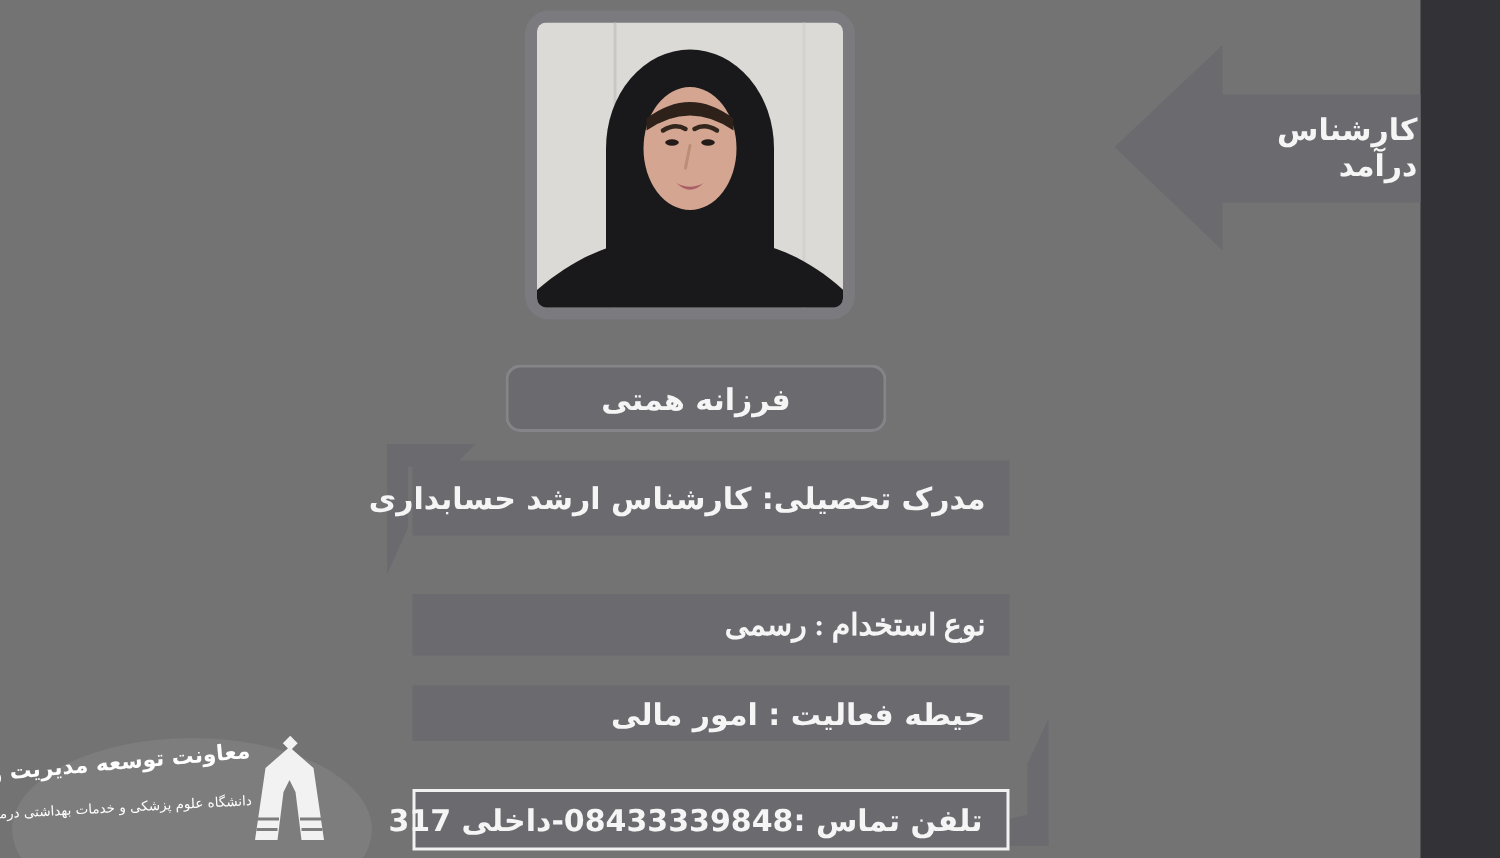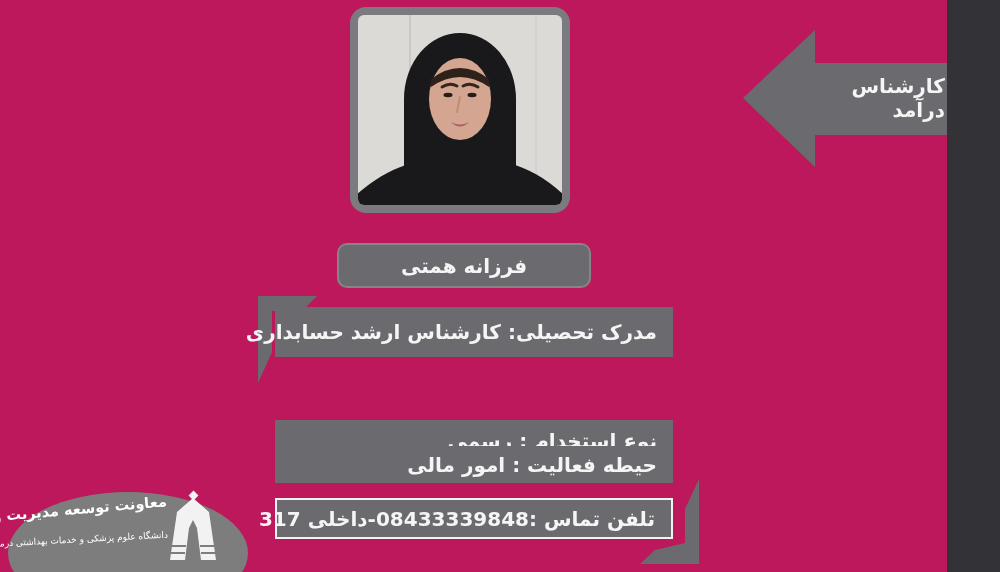"کارشناس درآمد" .slide { background: #be185d -> #737373 }
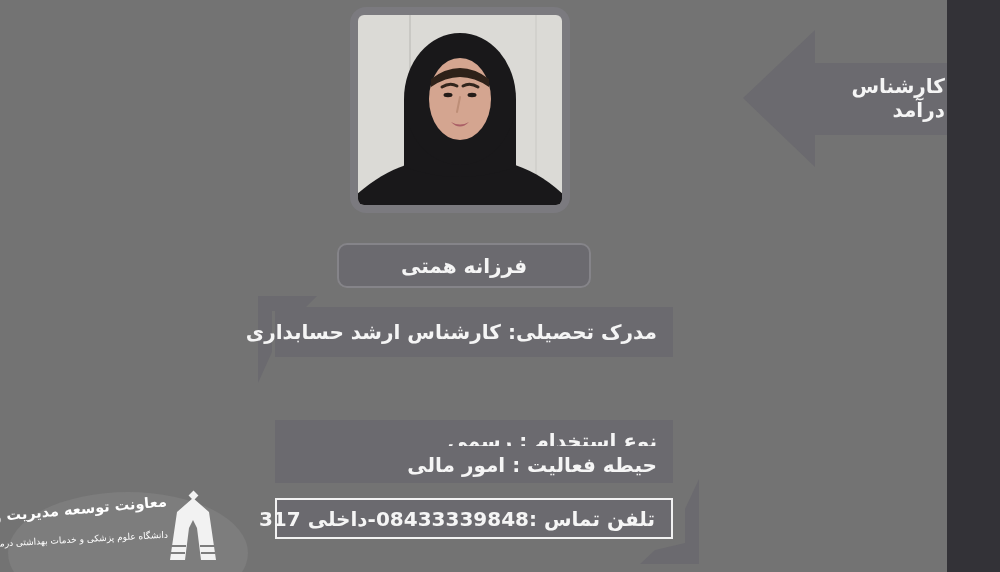"نوع استخدام : رسمی" .info-row.r2 { font-family: none -> Liberation Serif, serif; top: 420px -> 396px }
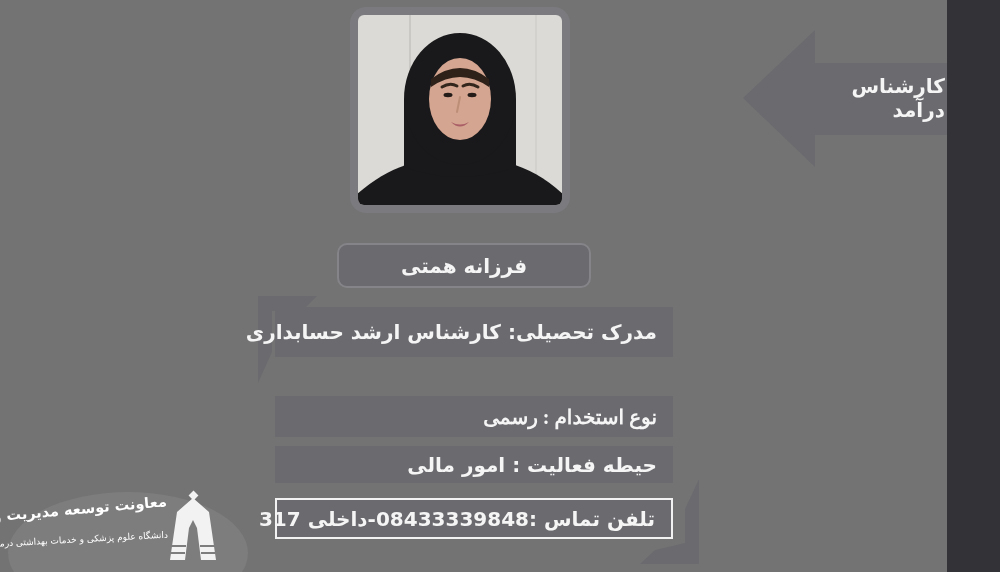"حیطه فعالیت : امور مالی" .info-row.r3 { top: 446px -> 457px }
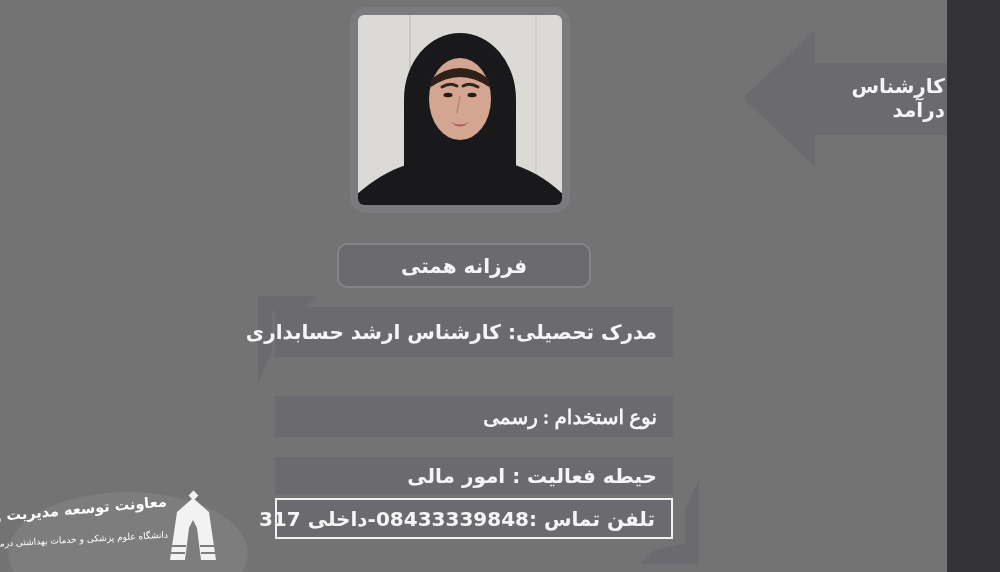"تلفن تماس :08433339848-داخلی 317" .info-row.r4 { top: 498px -> 526px }
